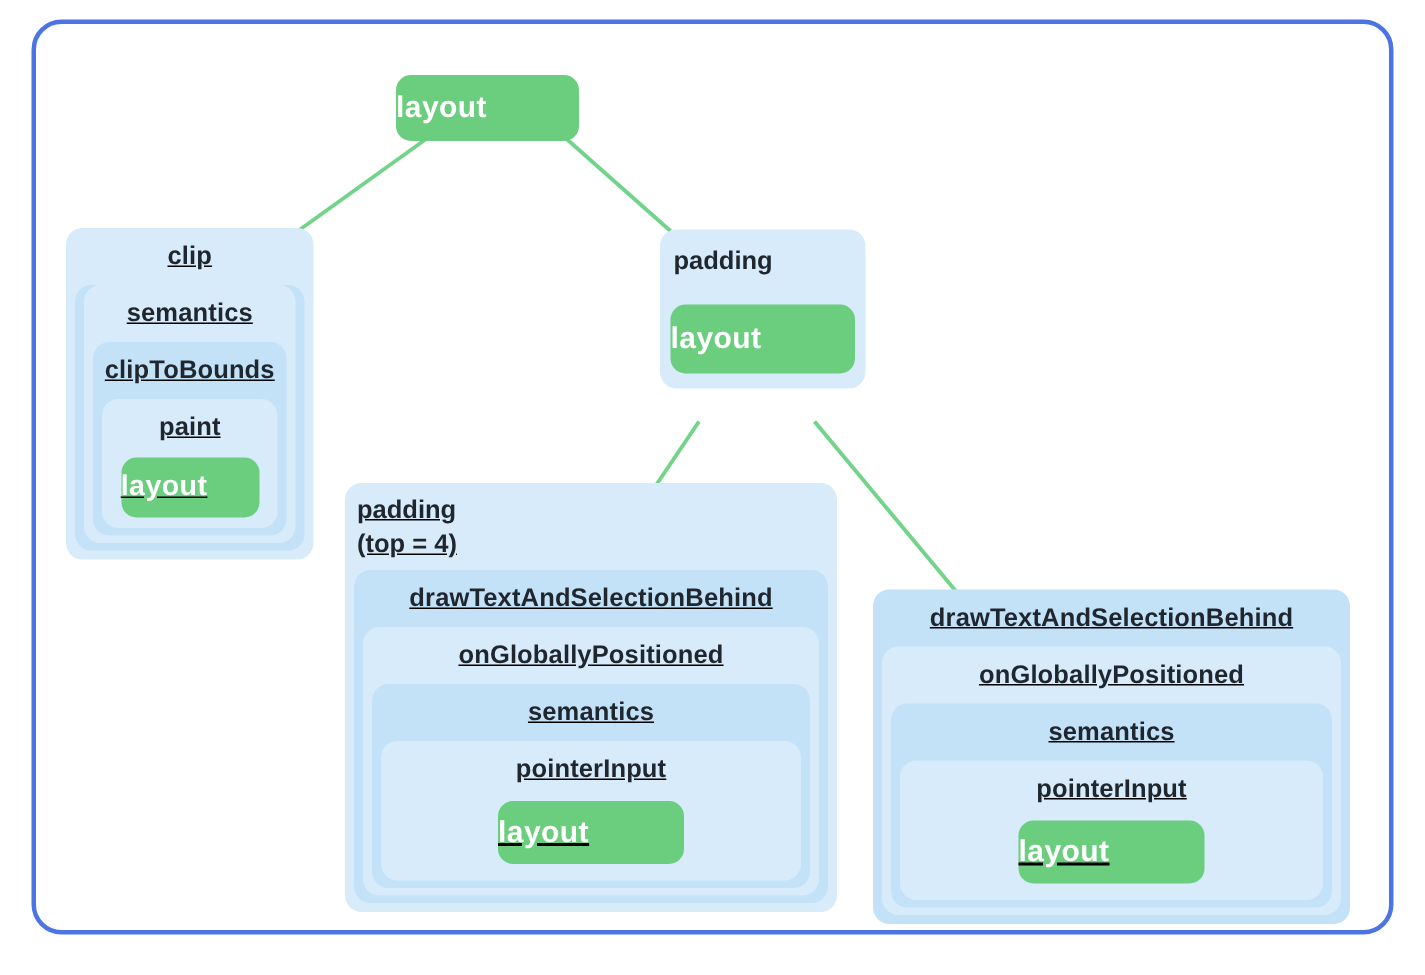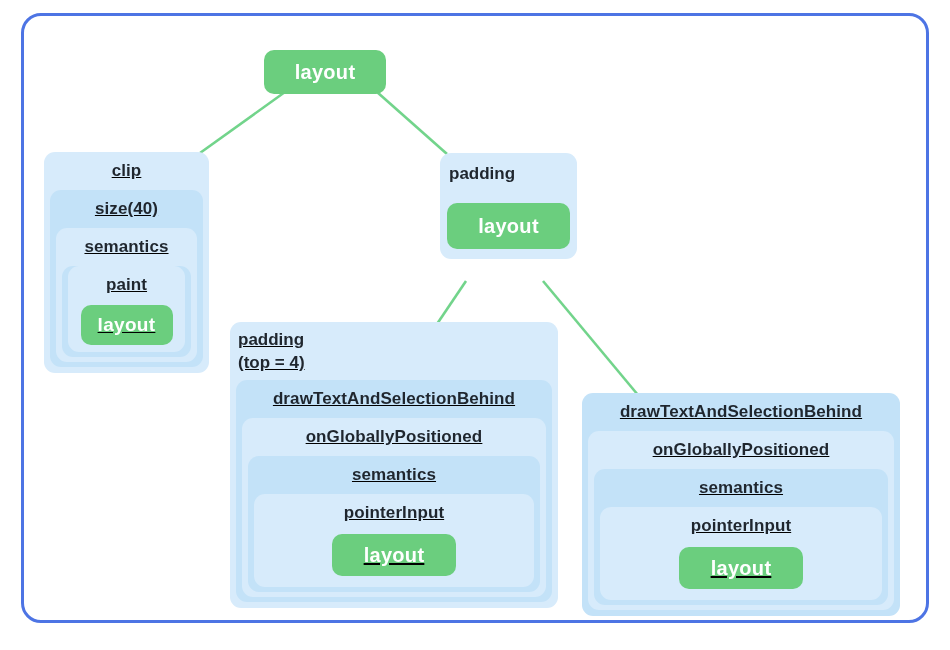"layout" .leaf { text-align: center -> left }
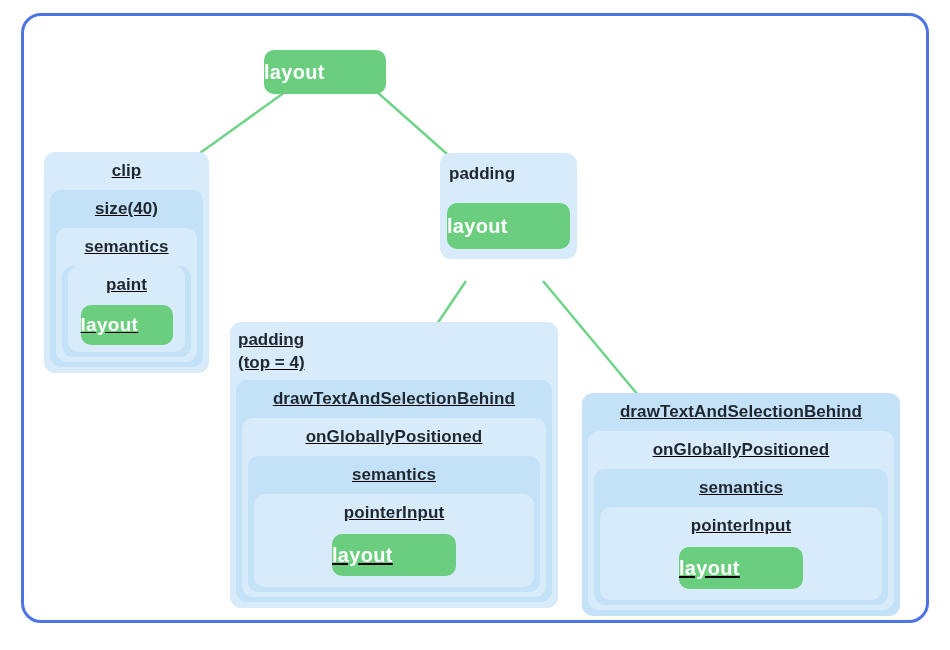"size(40)" div.label { html: <div>size(40)</div> -> none }
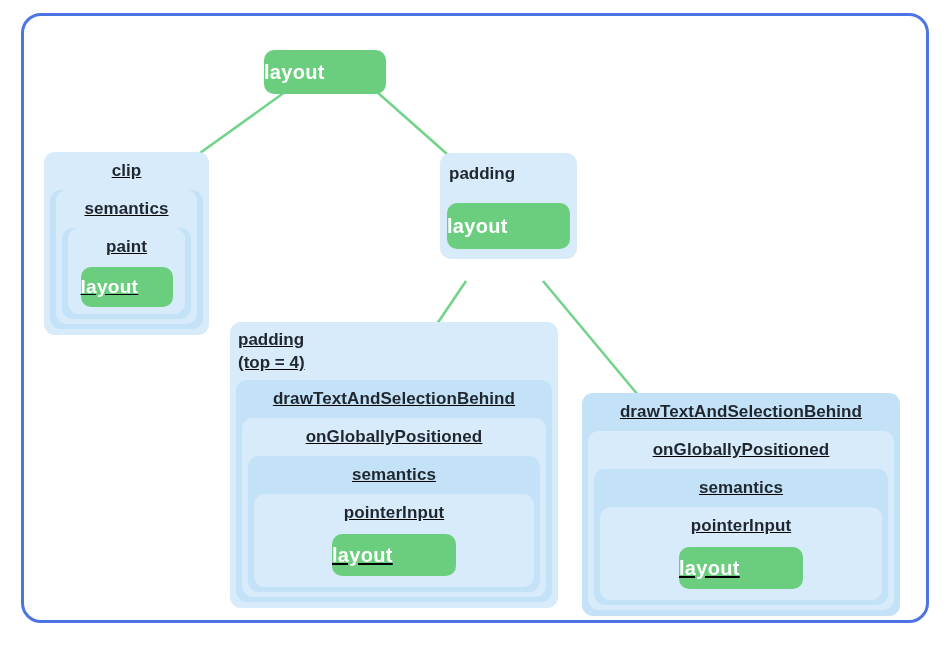"clipToBounds" div.label { html: none -> <div>clipToBounds</div> }
